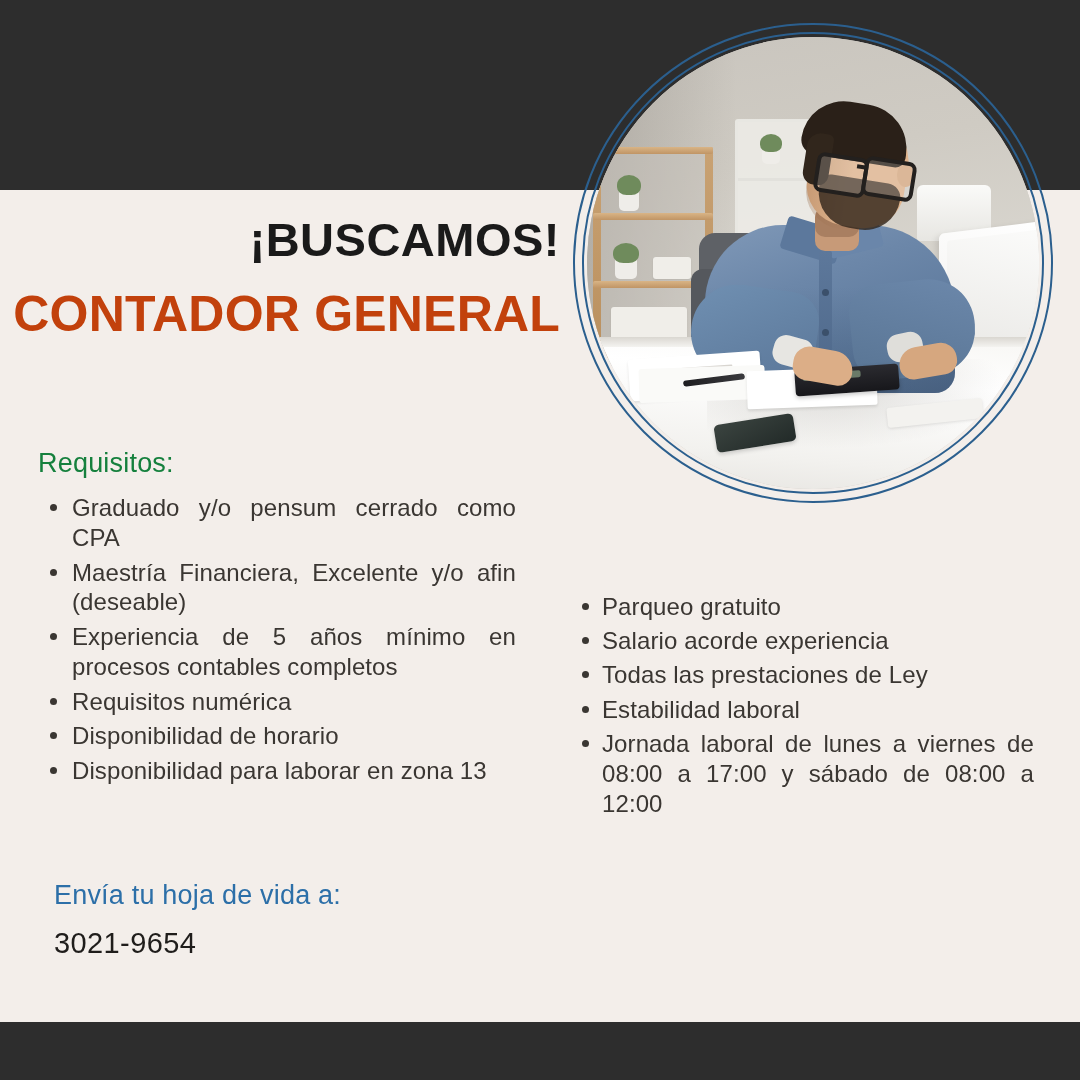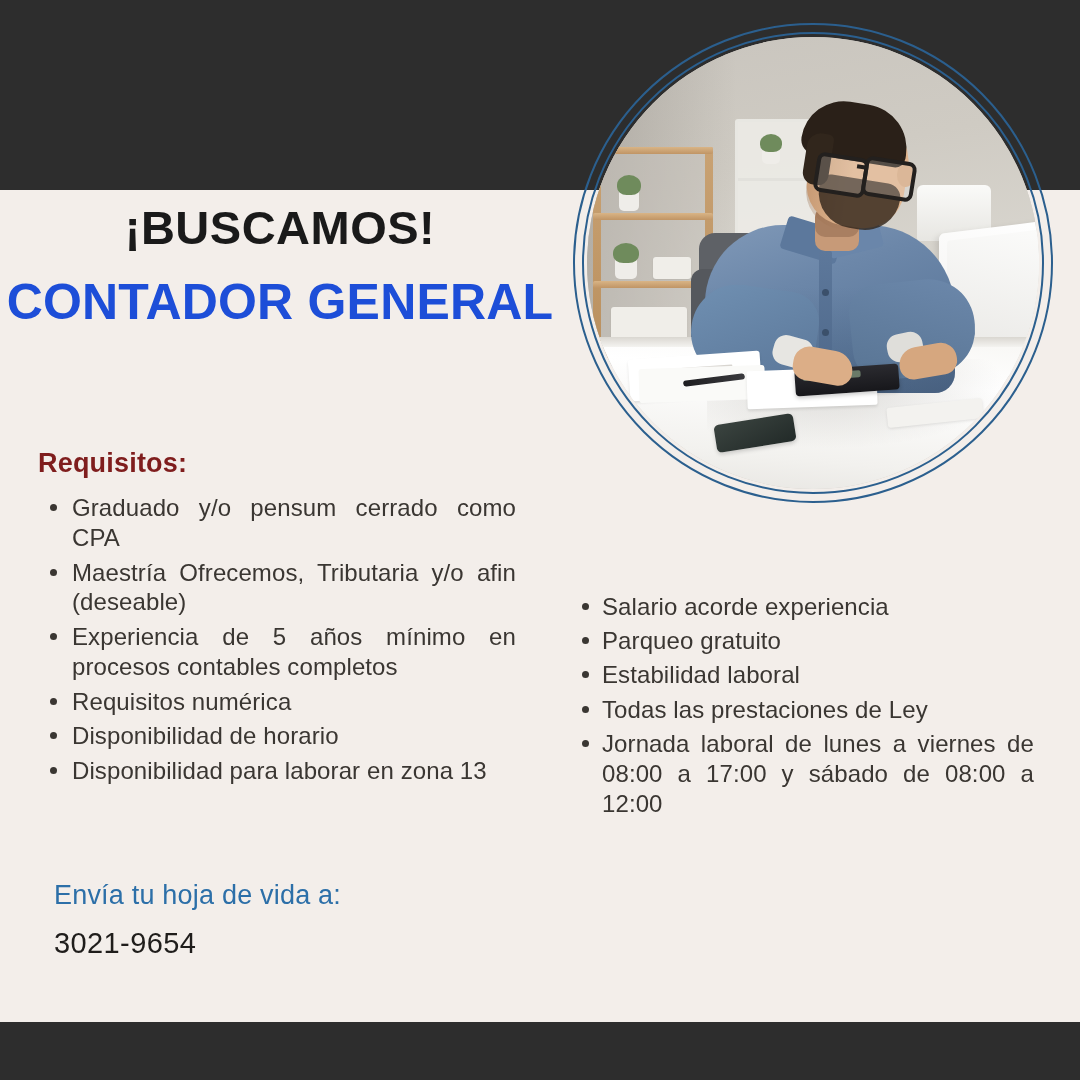"¡BUSCAMOS!" .headline-block { text-align: center -> right; top: 204px -> 216px }
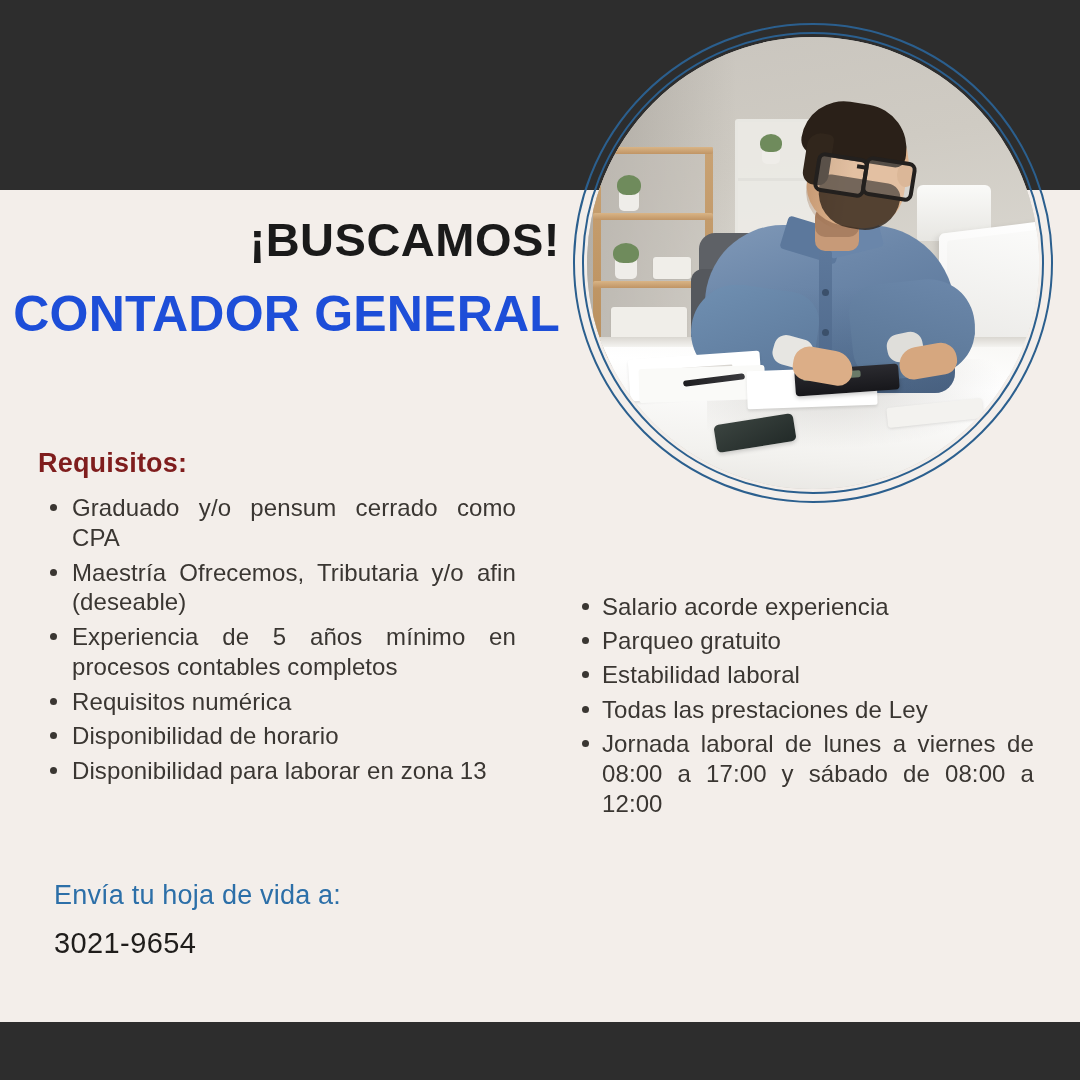"CONTADOR GENERAL" .puesto { color: #1d4ed8 -> #c2410c }
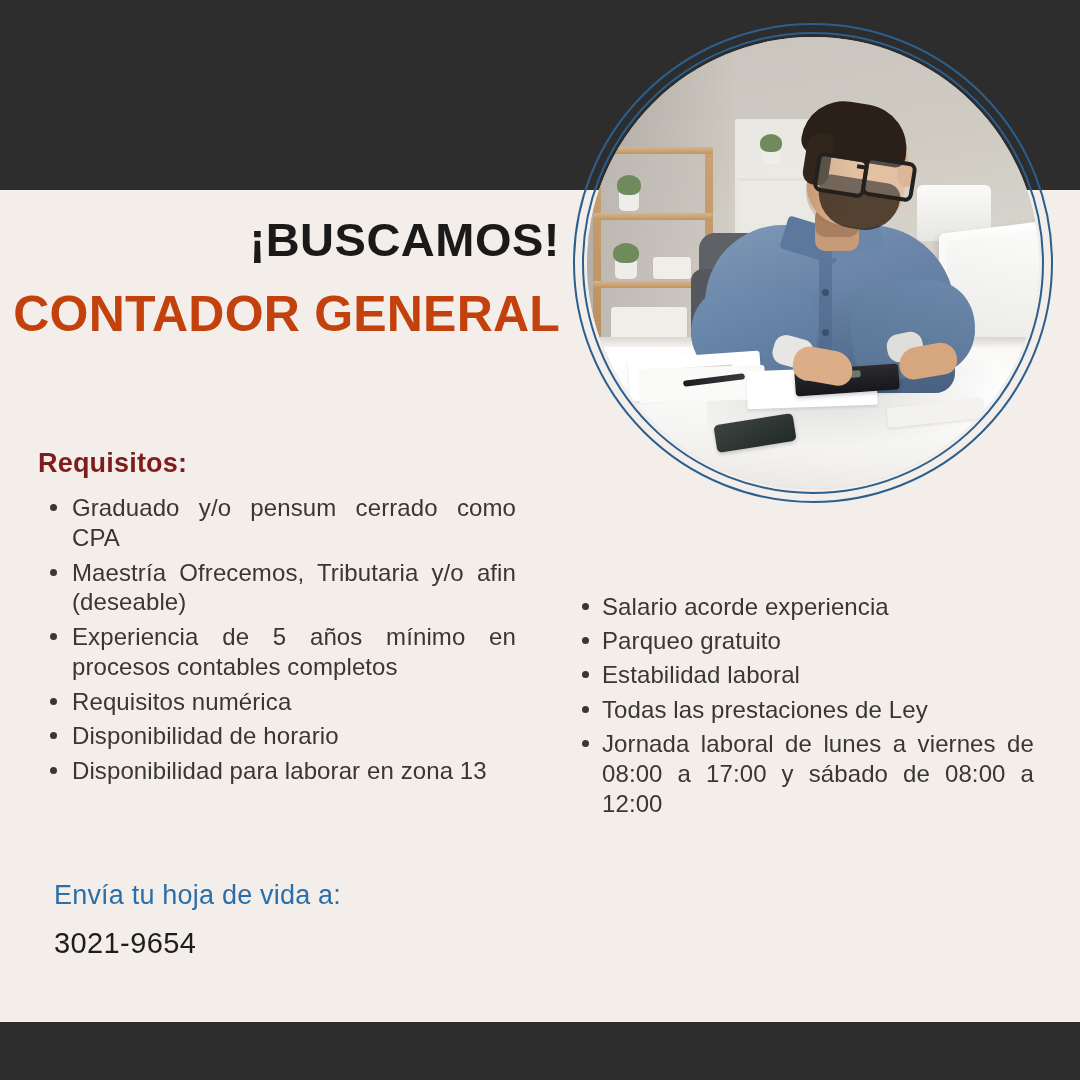"Requisitos:" .sec-head { color: #7f1d1d -> #15803d; font-weight: 700 -> 400 }
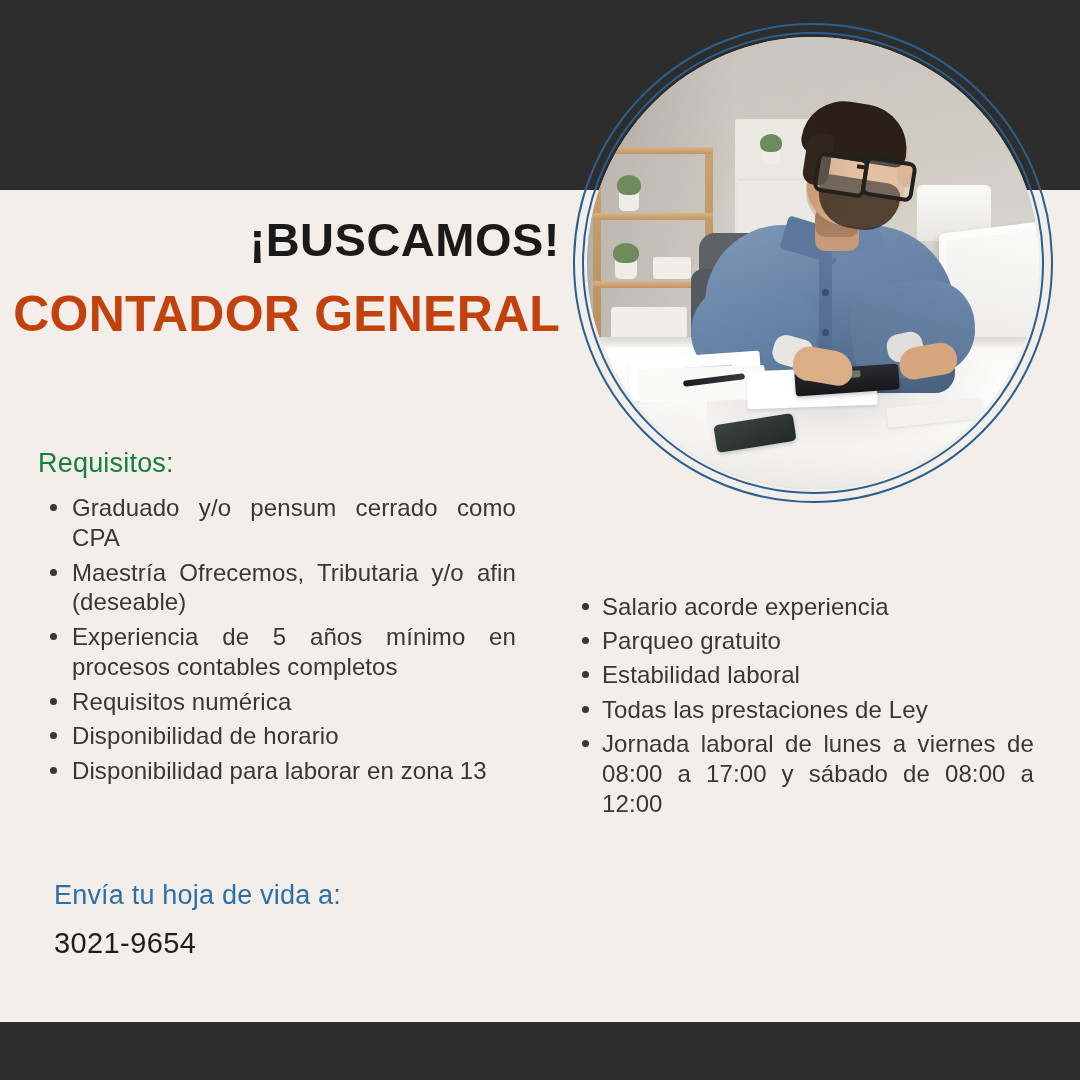"Maestría Ofrecemos, Tributaria y/o afin" li { text: Ofrecemos, Tributaria -> Financiera, Excelente }
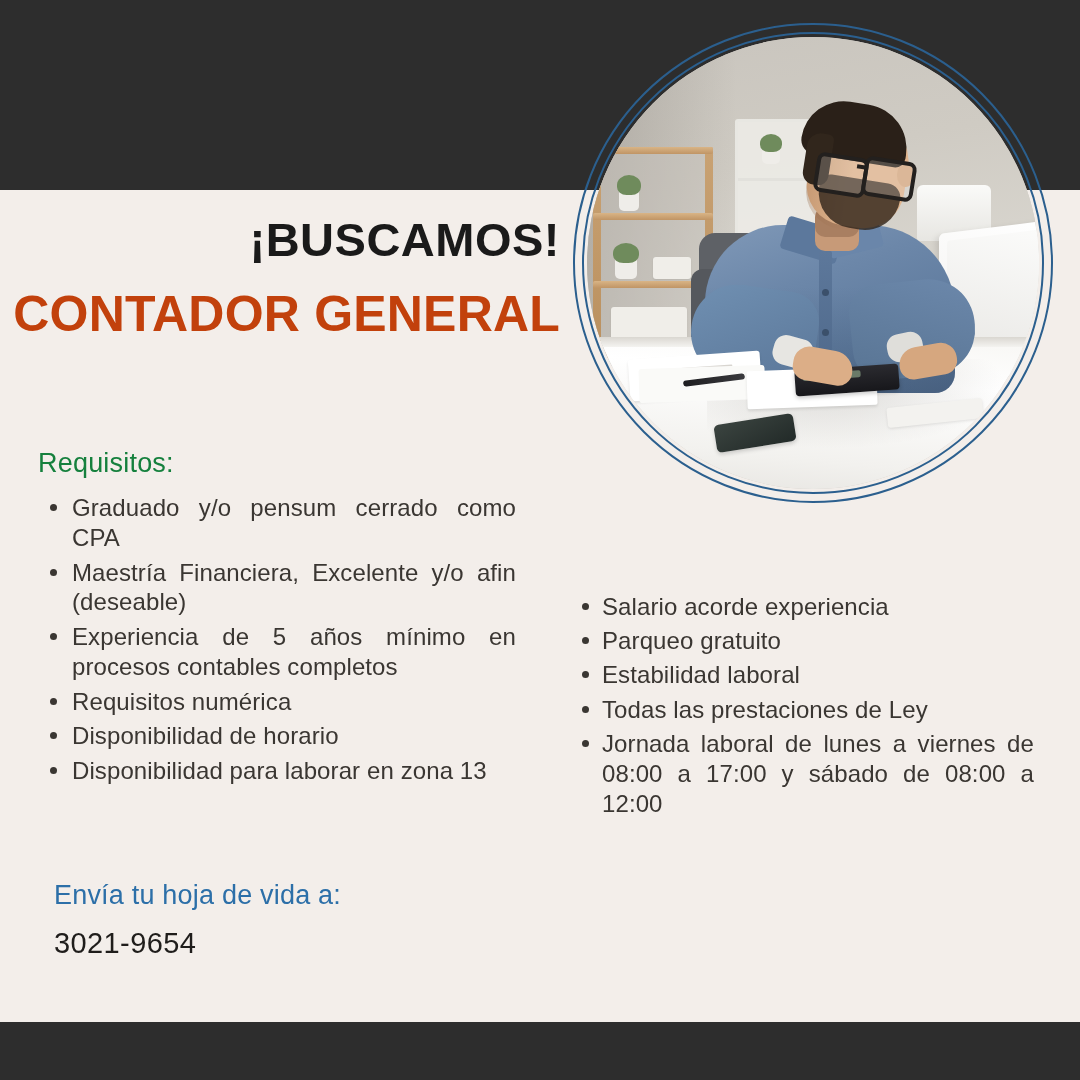"Salario acorde experiencia" li { order: before "Parqueo gratuito" -> after "Parqueo gratuito" }
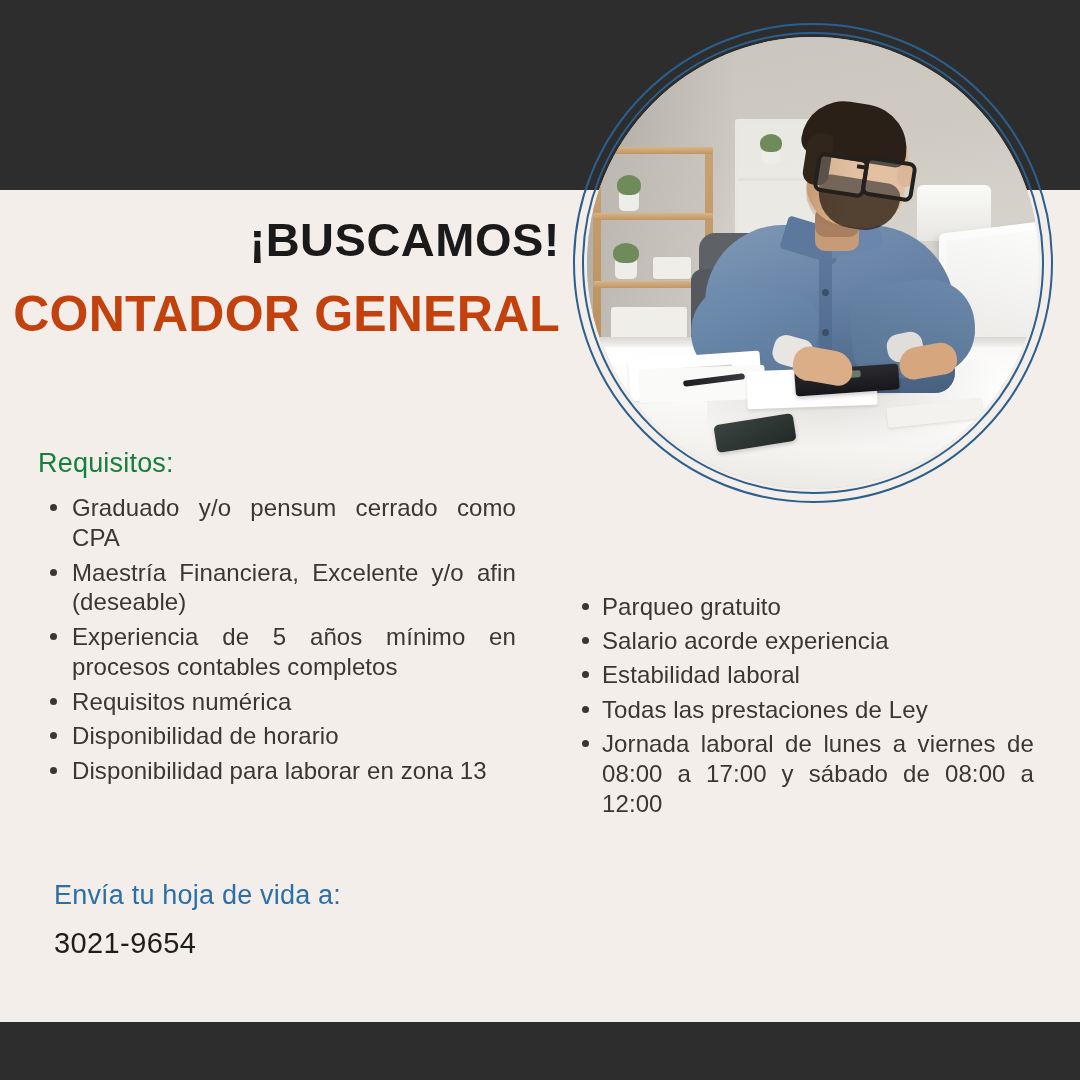"Estabilidad laboral" li { order: before "Todas las prestaciones de Ley" -> after "Todas las prestaciones de Ley" }
